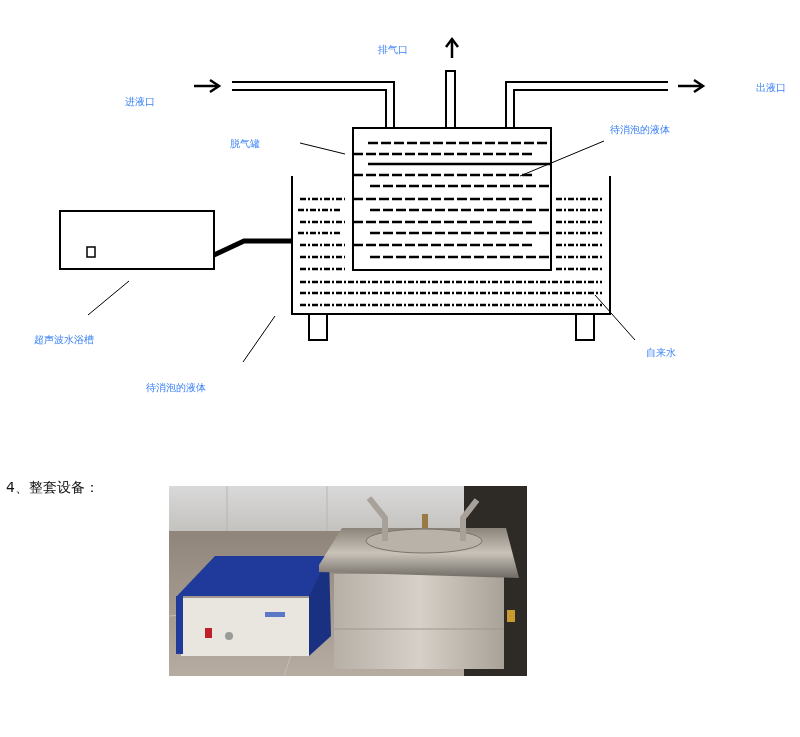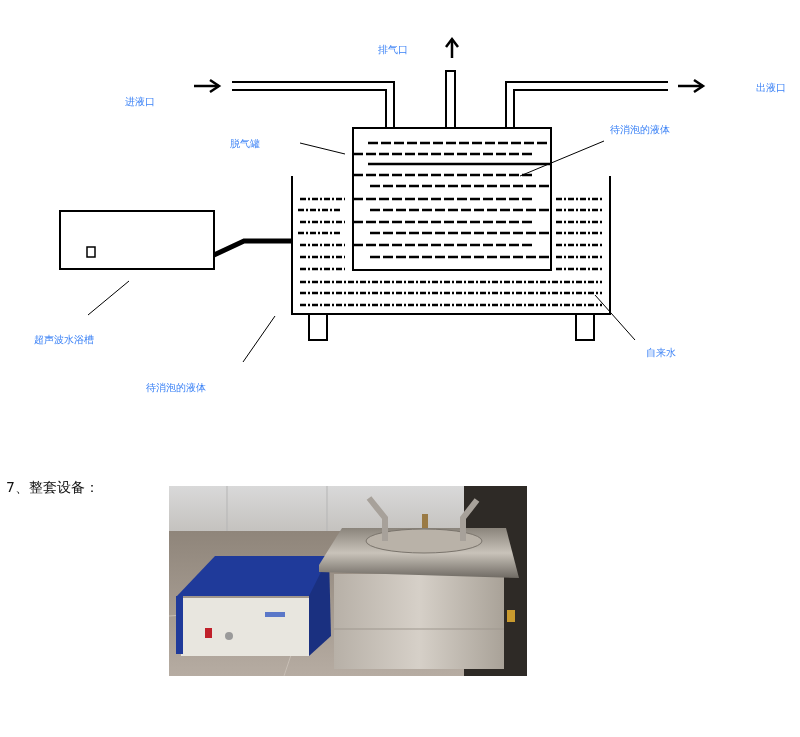"7、整套设备：" div.section-title { text: 7 -> 4 }
